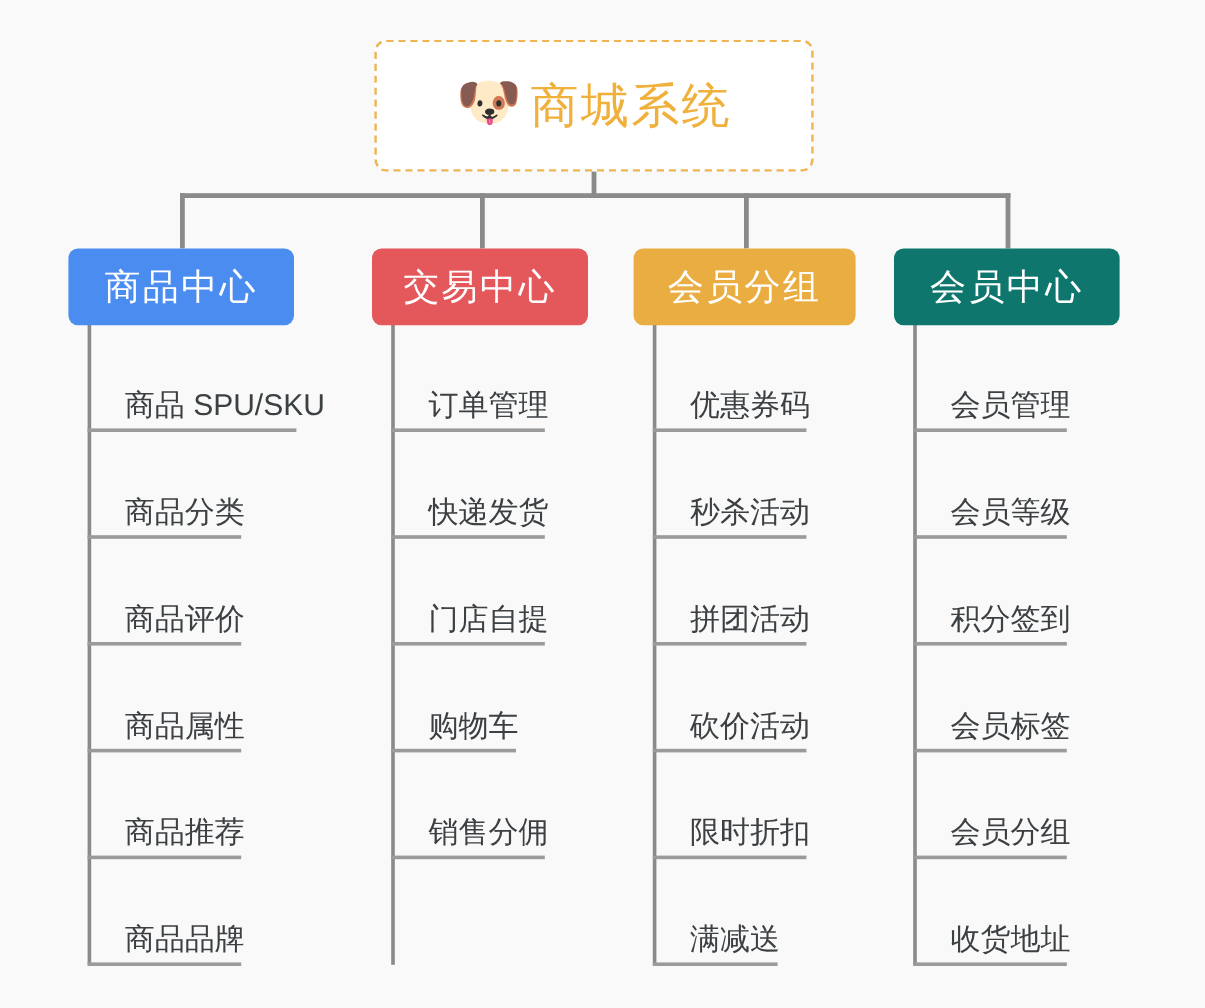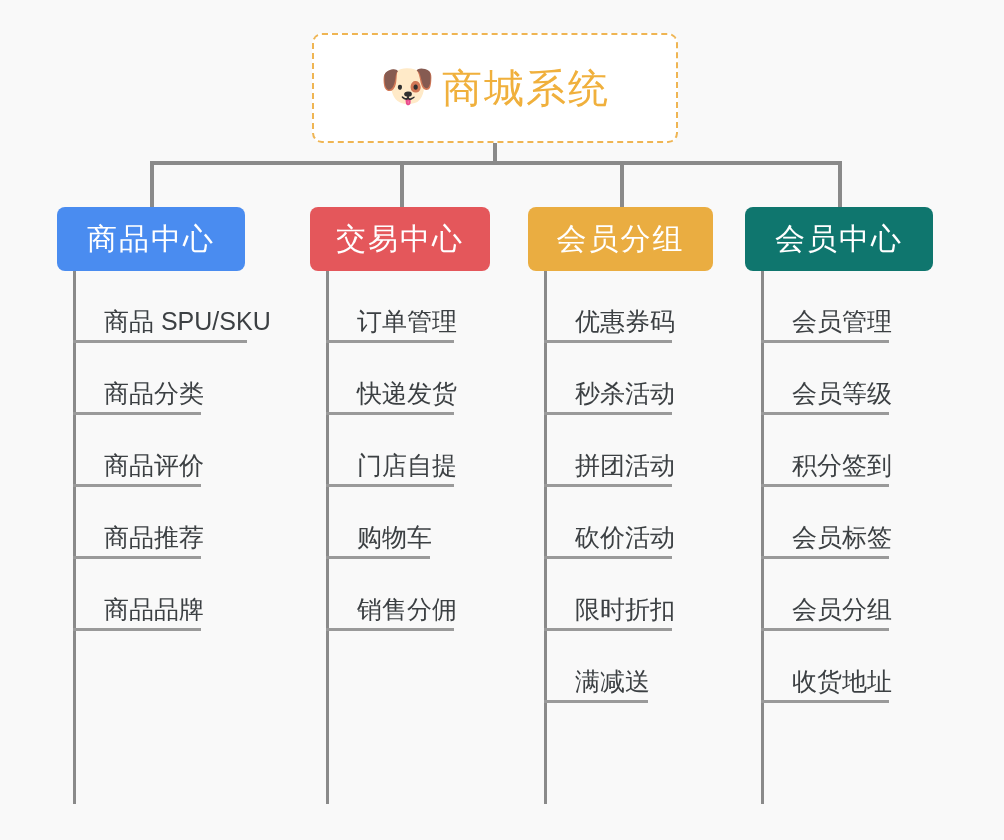"商品 SPU/SKU" .leaf { height: 72px -> 89px }
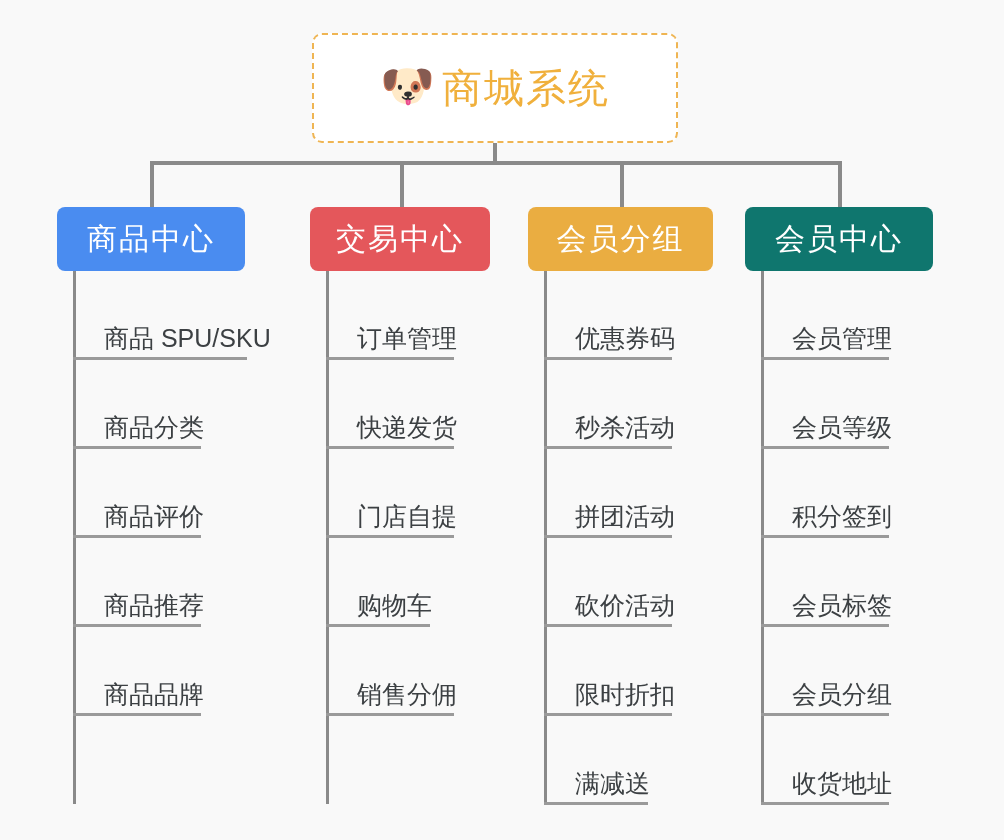"商品属性" div.leaf { html: none -> <div> <span>商品属性</span> <span></span> </div> }
